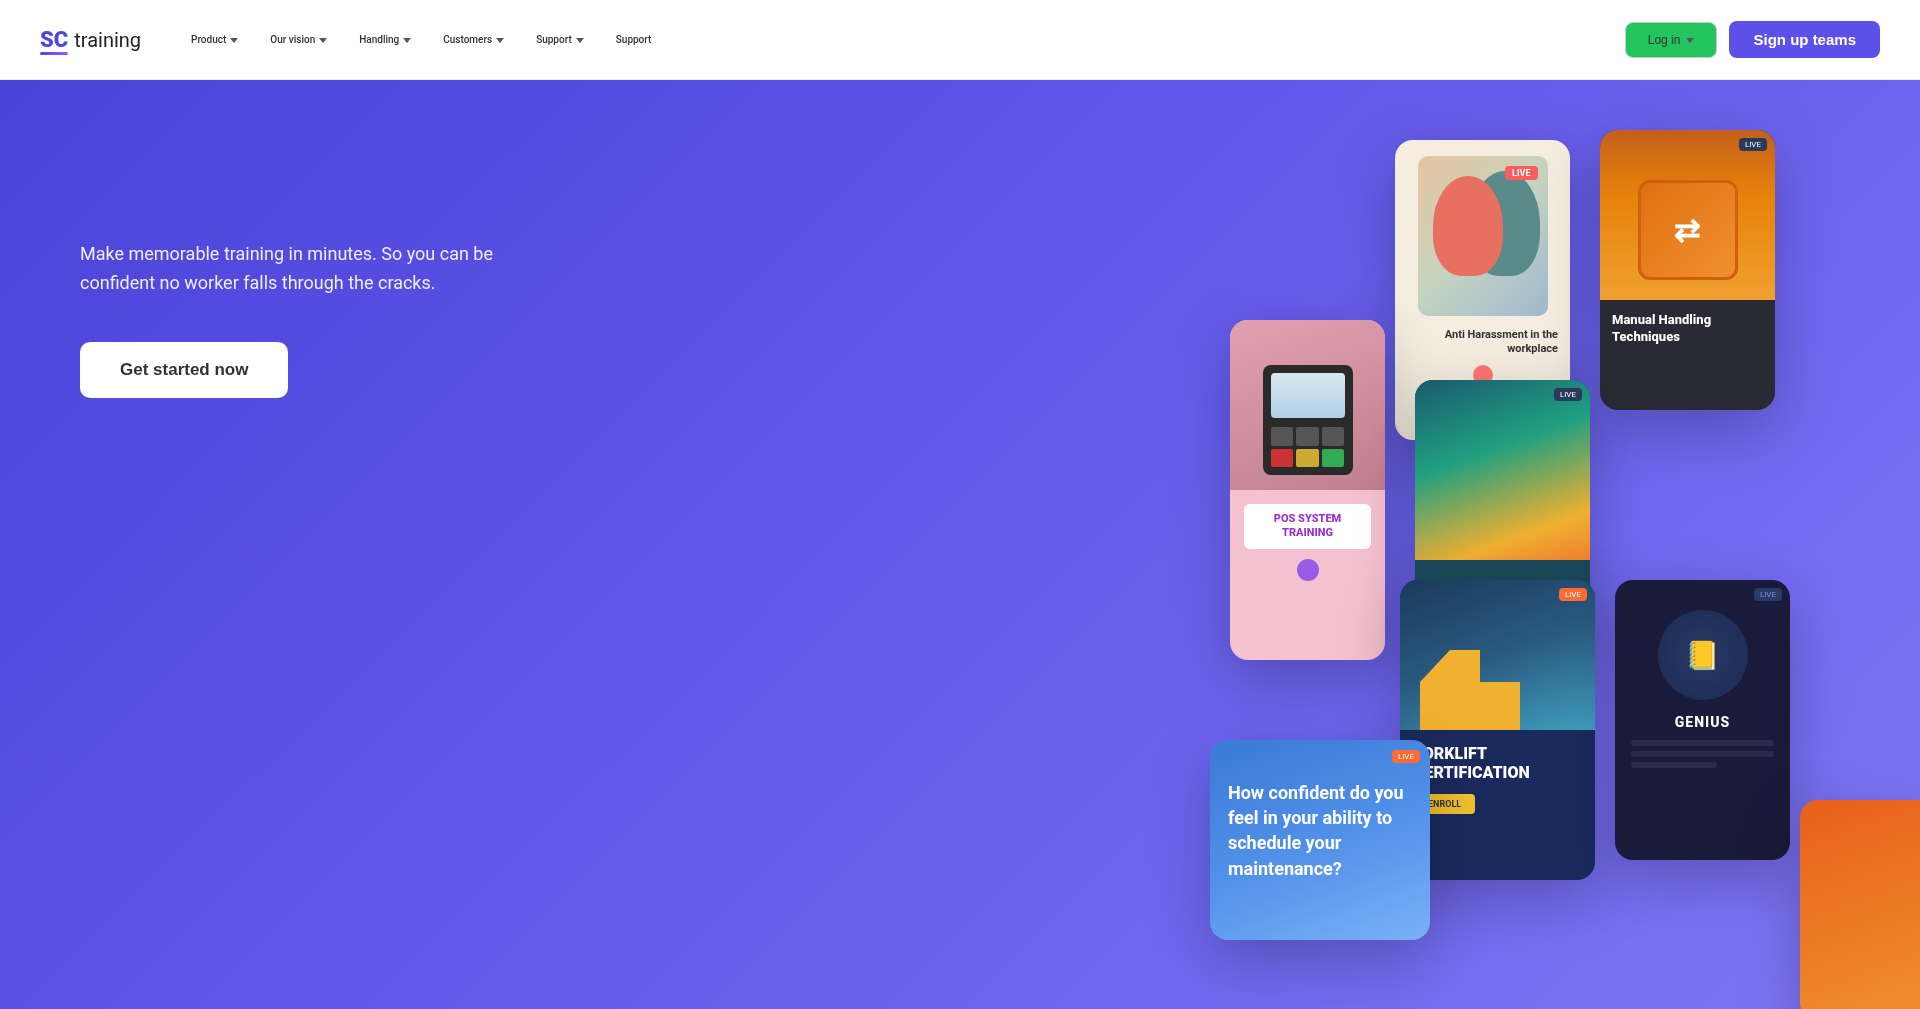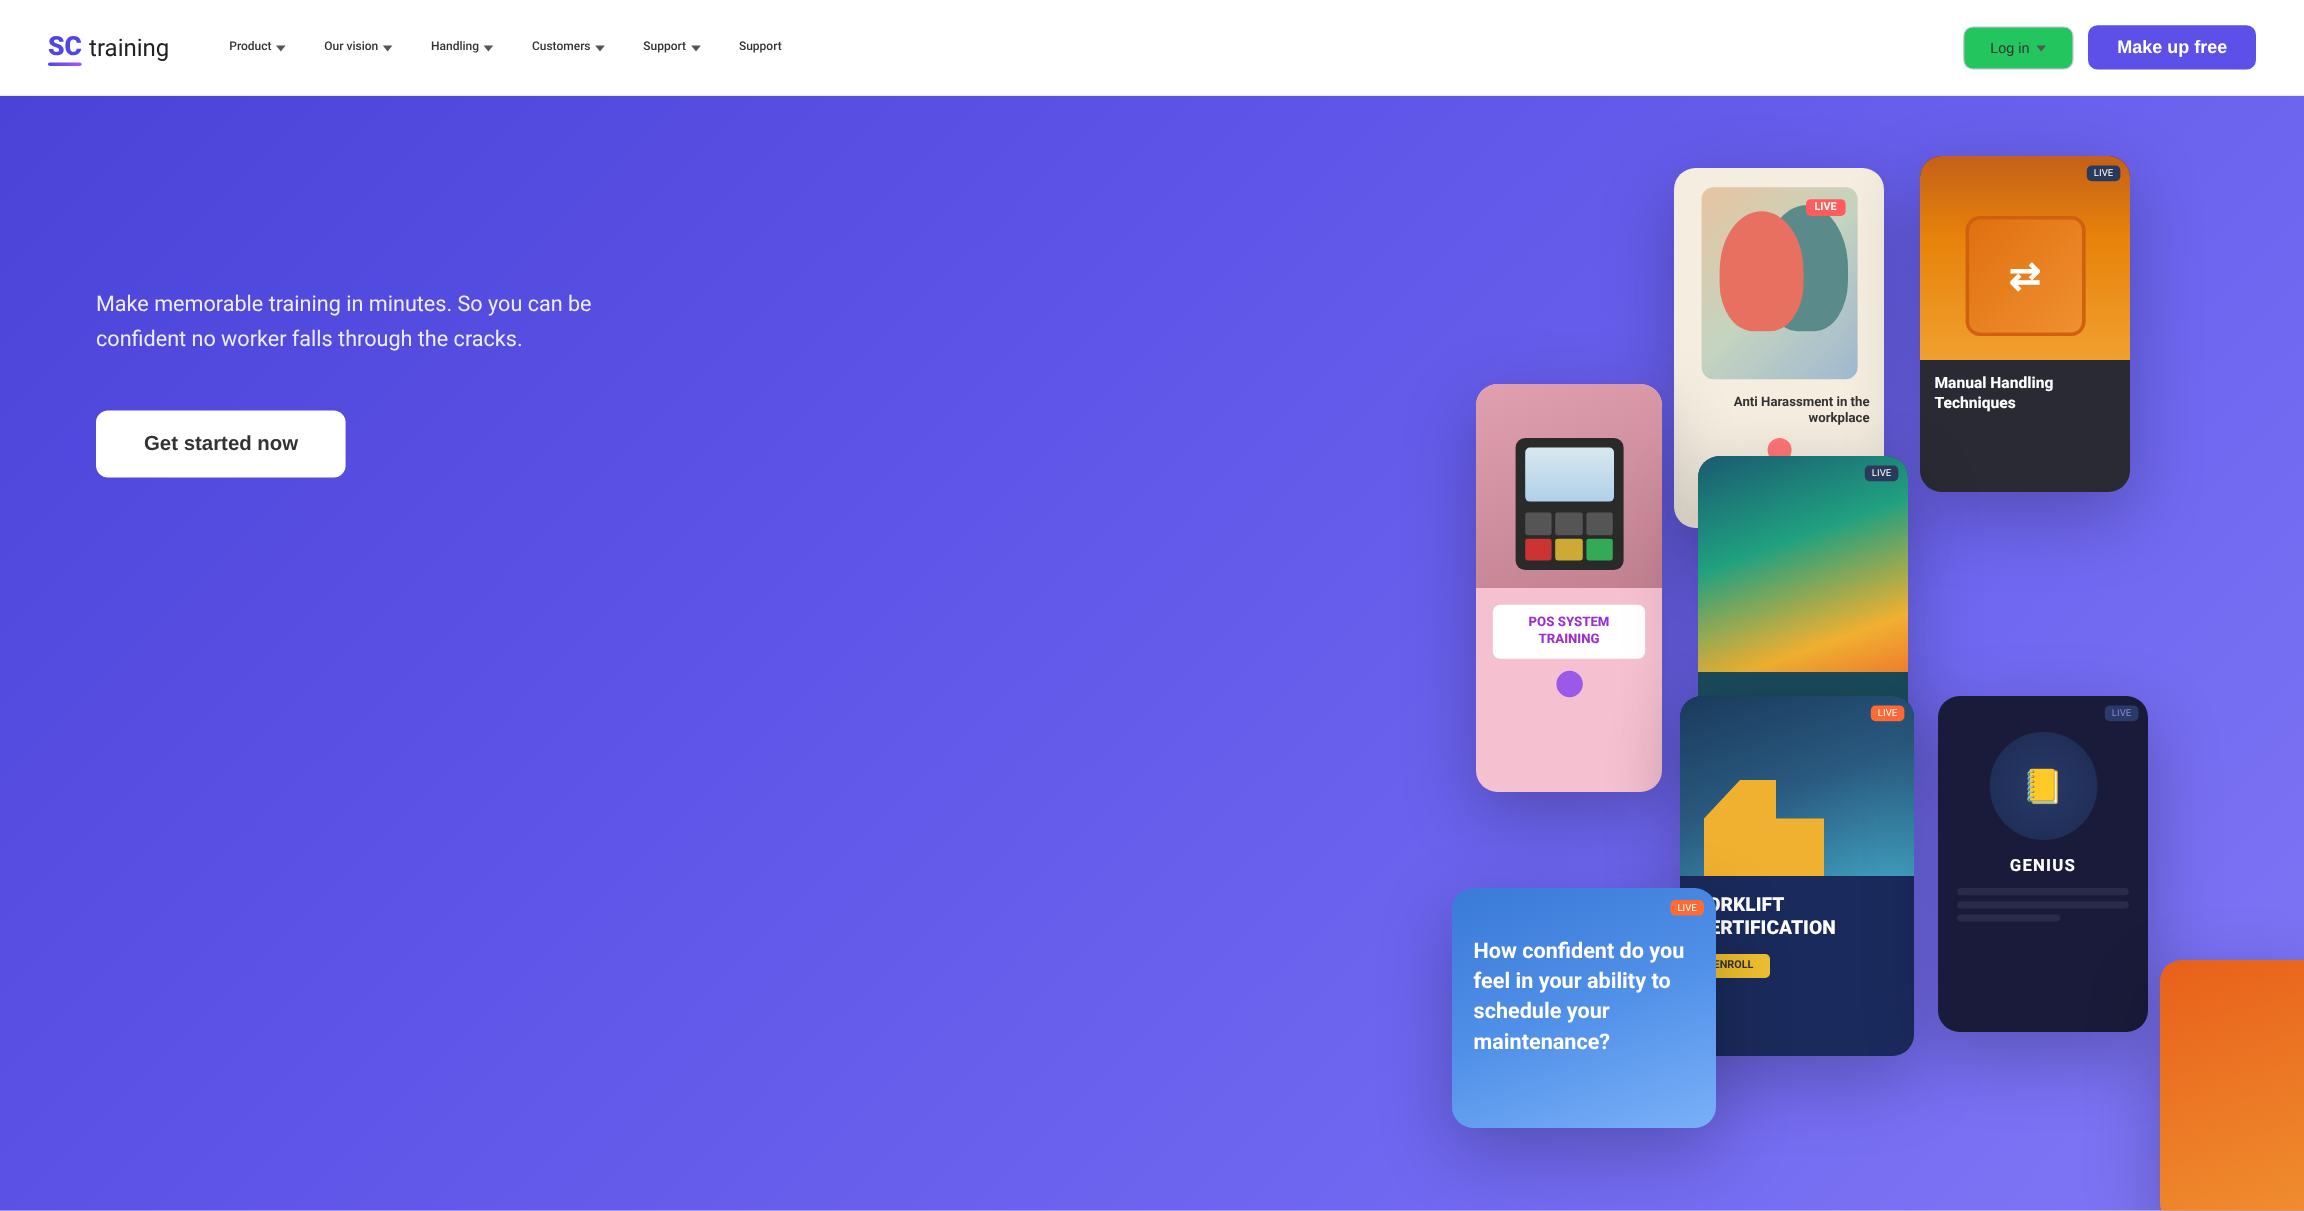"Make up free" button.btn-signup { text: Make up free -> Sign up teams }
